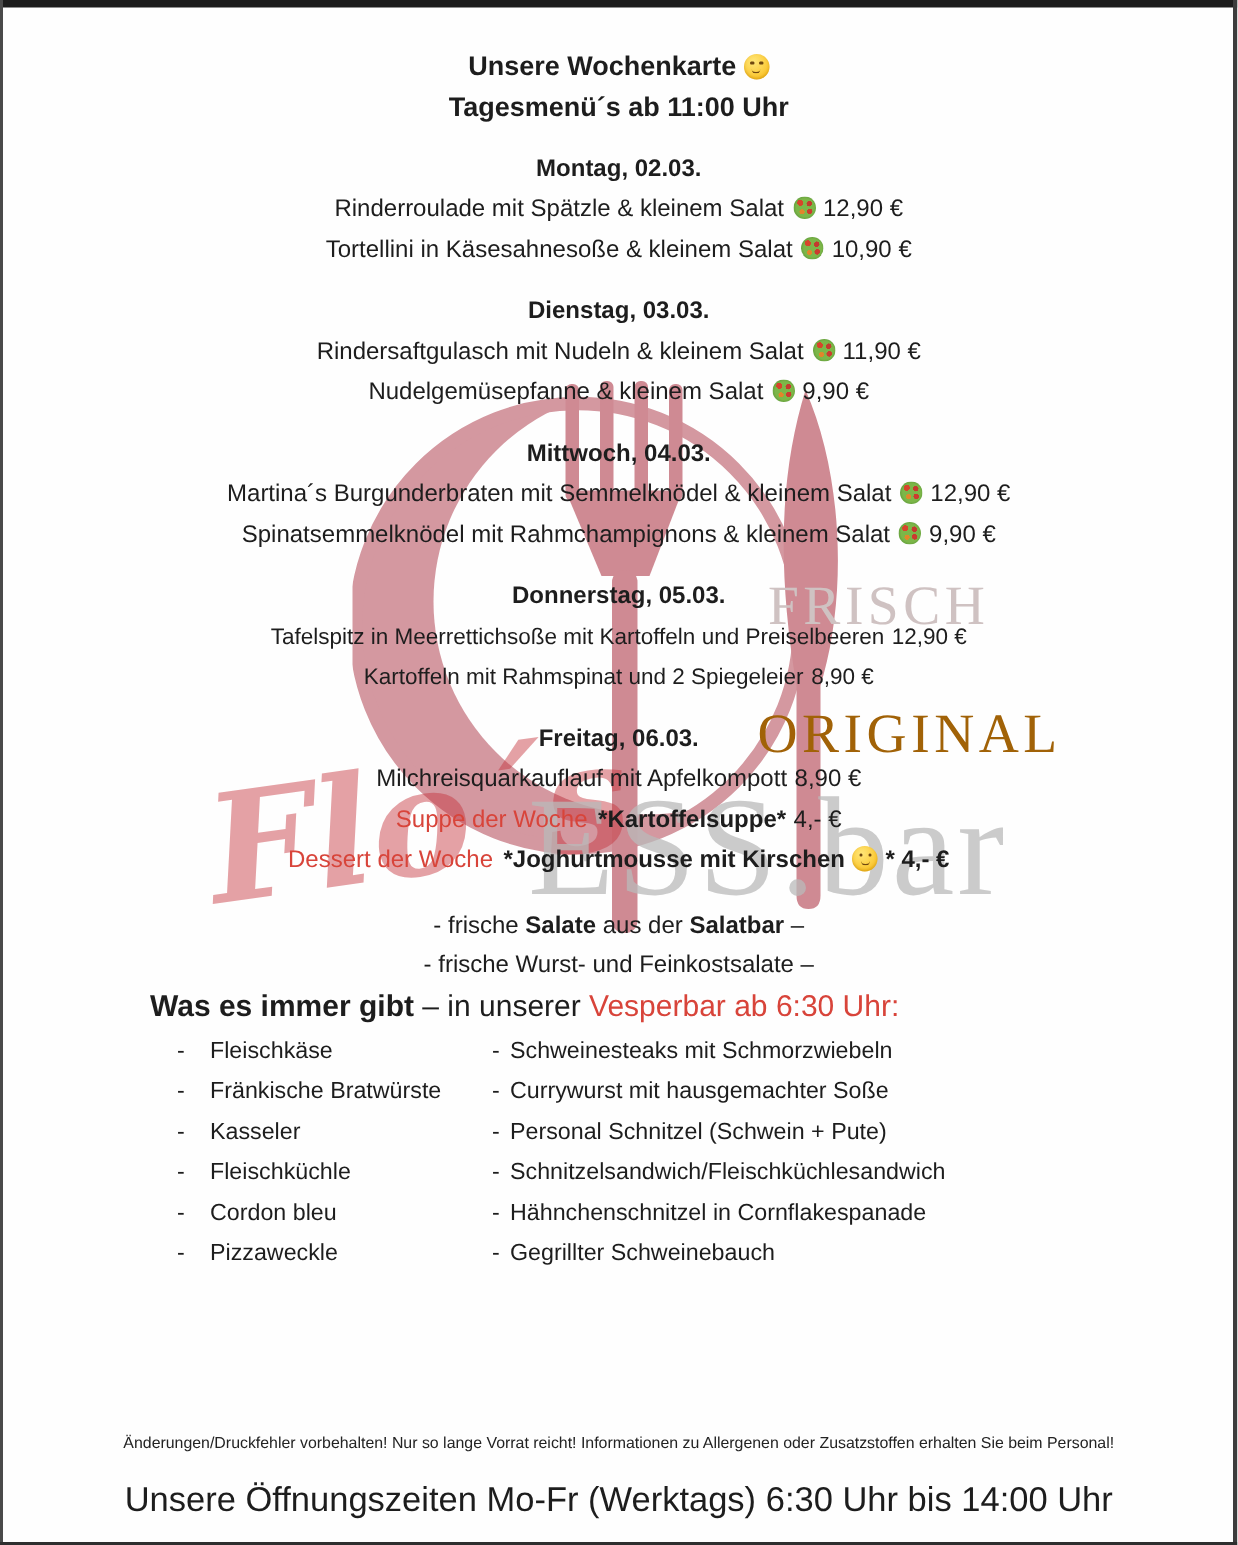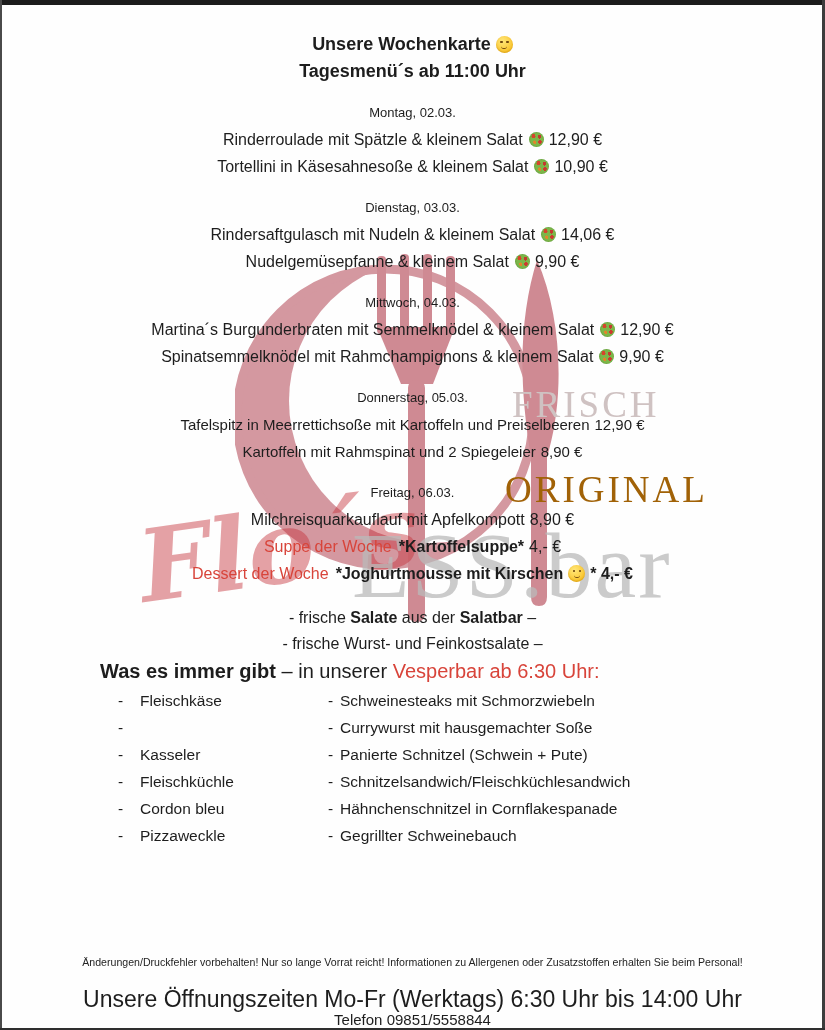"Montag, 02.03." .day-name { font-size: 13px -> 16px; font-weight: normal -> bold }
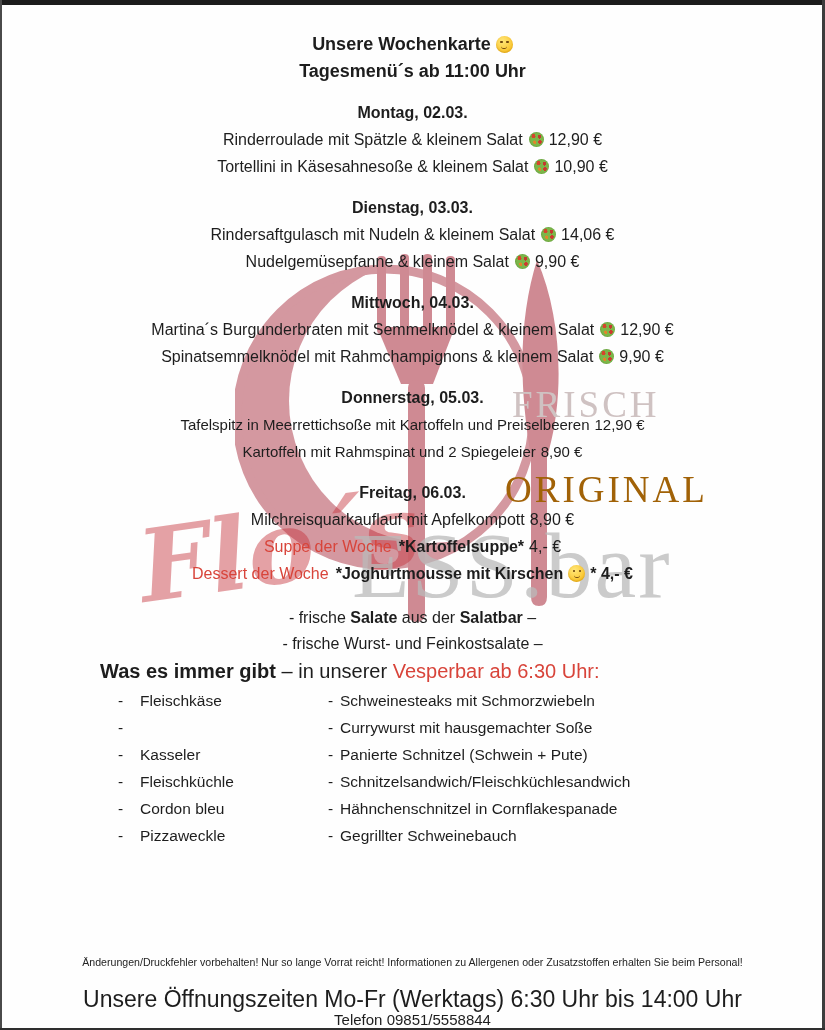"14,06 €" span.price { text: 14,06 -> 11,90 }
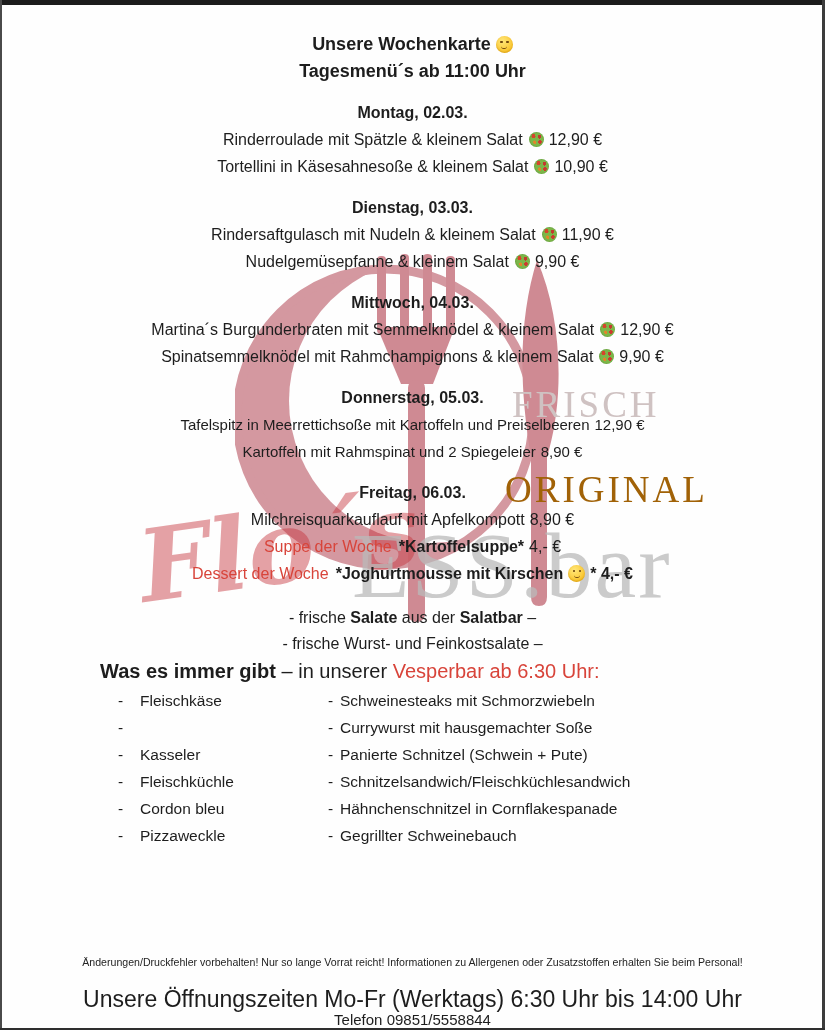"Fränkische Bratwürste" span { html: none -> <span>Fränkische Bratwürste</span> }
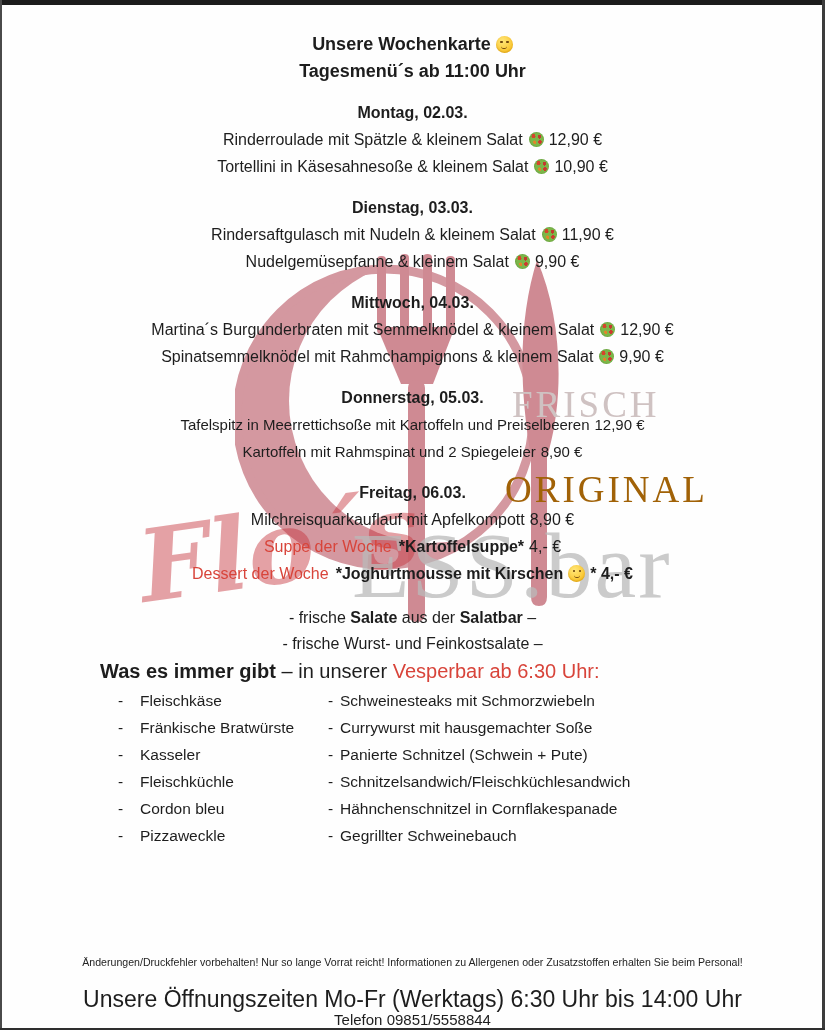"Panierte Schnitzel (Schwein + Pute)" span { text: Panierte -> Personal }
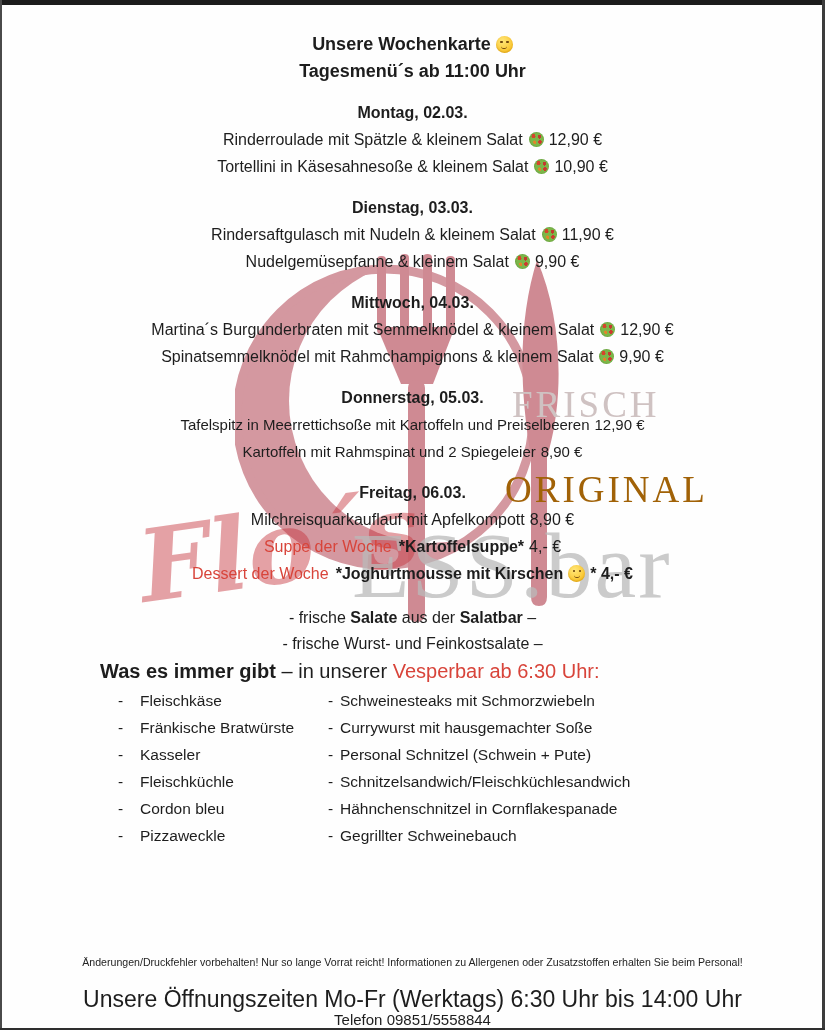"Telefon 09851/5558844" div.phone { html: <div>Telefon 09851/5558844</div> -> none }
